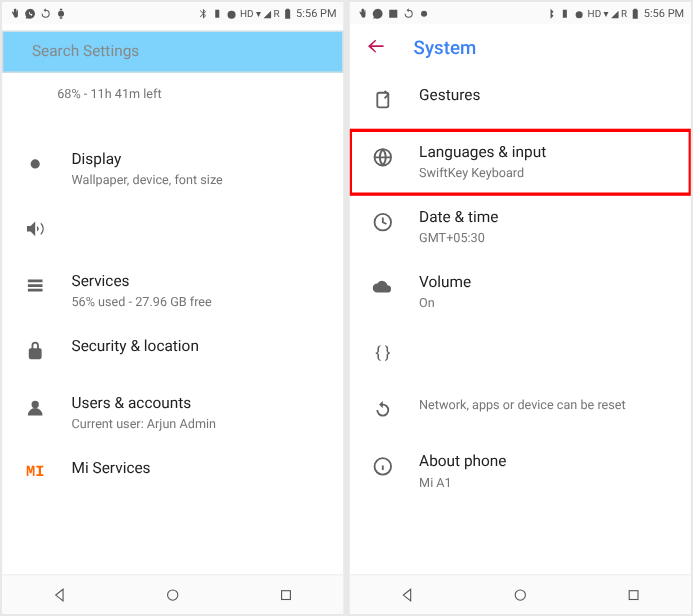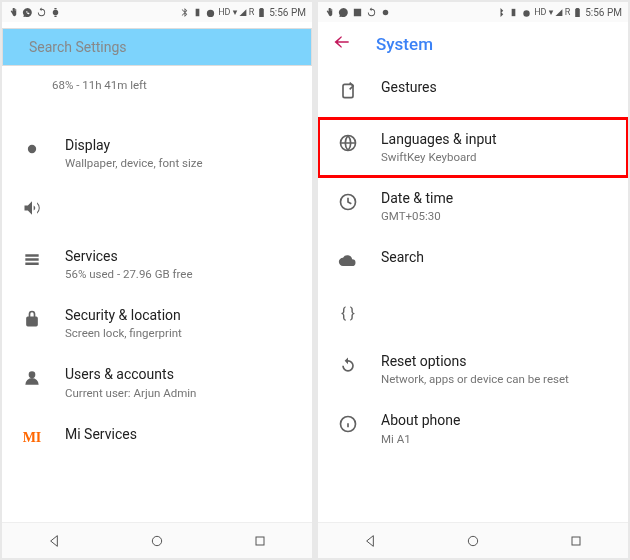"Search" div.title { text: Search -> Volume }
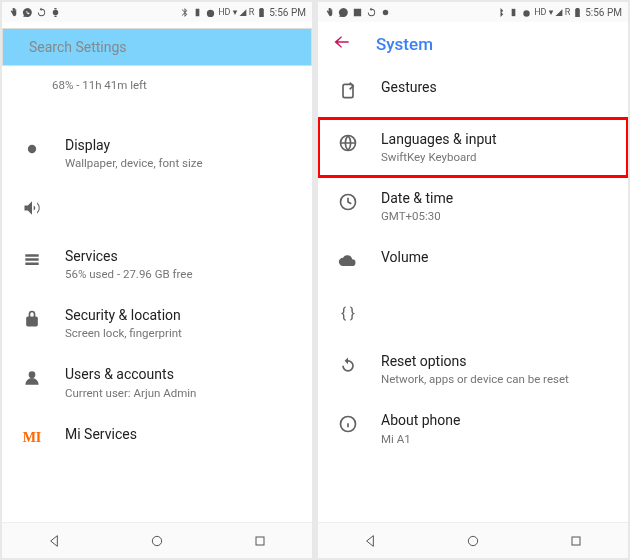"On" div.sub { html: none -> <div>On</div> }
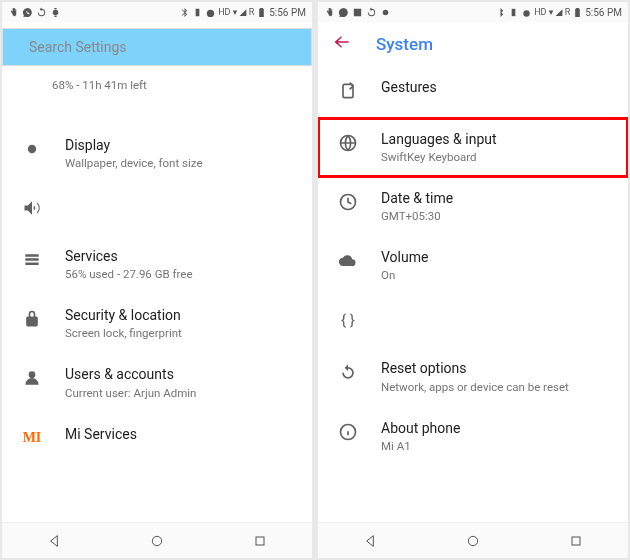"Screen lock, fingerprint" div.sub { html: <div>Screen lock, fingerprint</div> -> none }
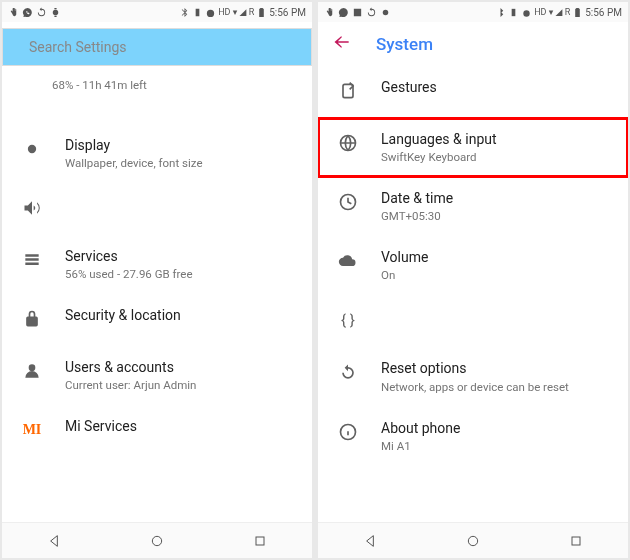"Reset options" div.title { html: <div>Reset options</div> -> none }
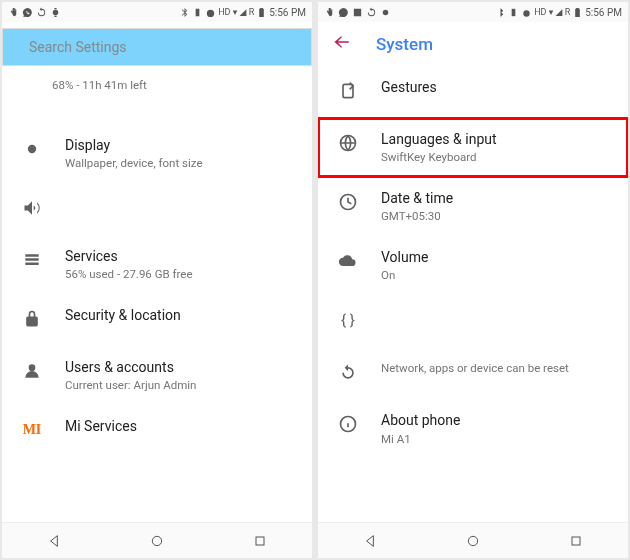"MI" .mi { font-family: Liberation Serif, serif -> Liberation Mono, monospace }
